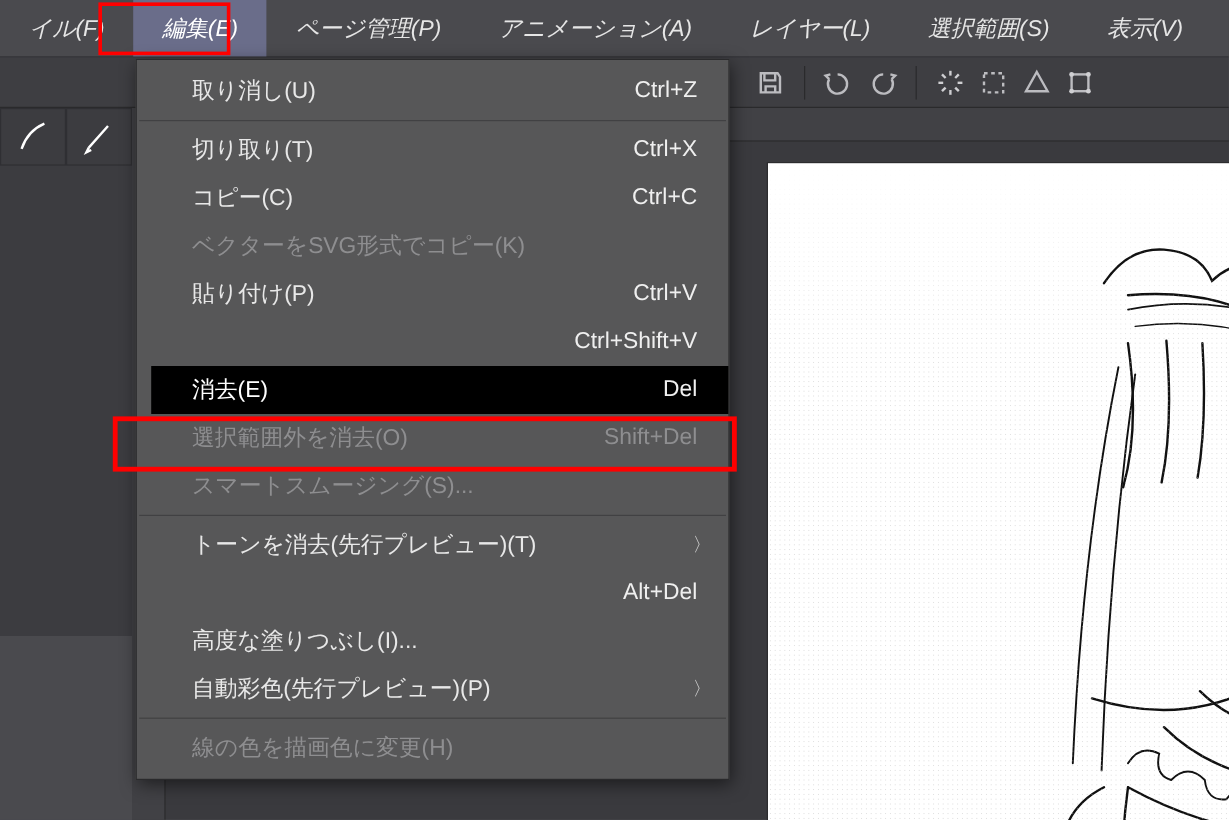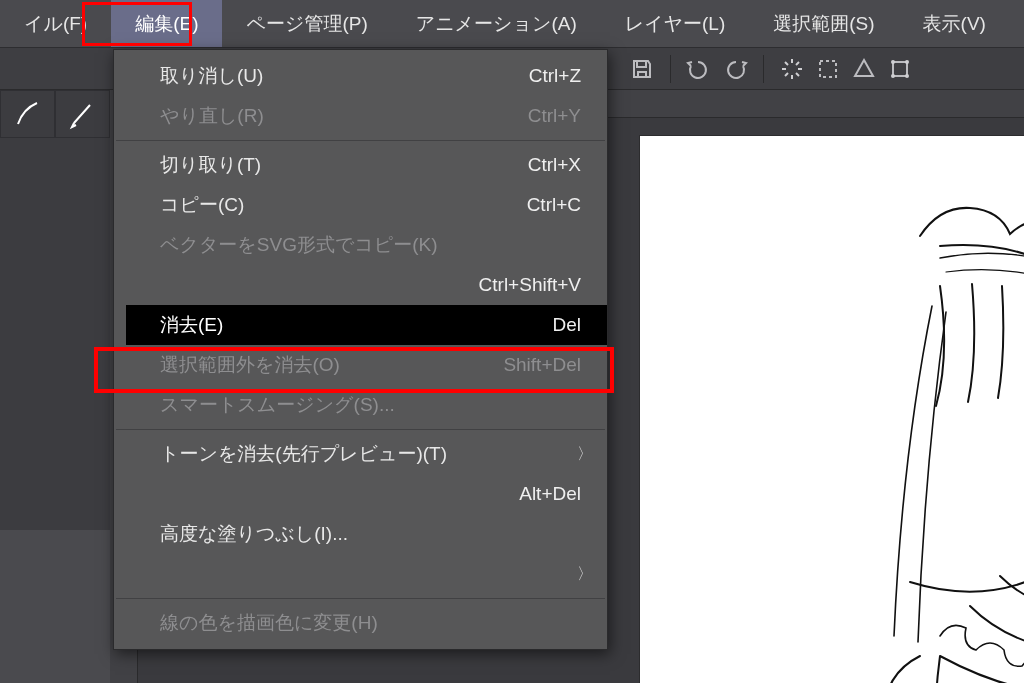"イル(F)" .menubar-item { font-style: none -> italic }
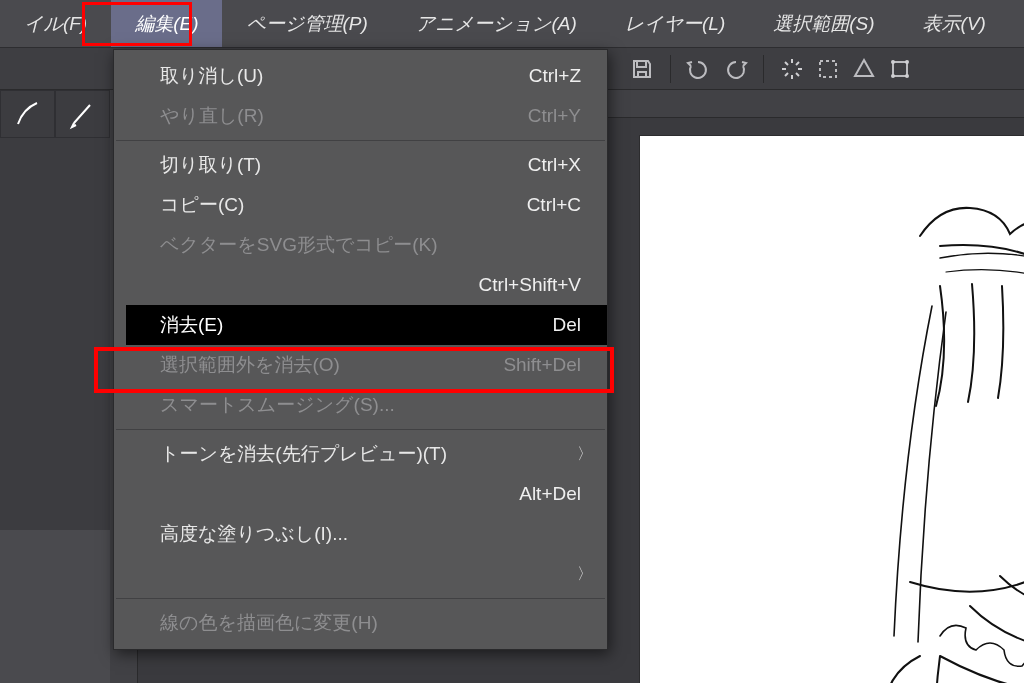"やり直し(R)" div.menu-item { html: <div> <span>やり直し(R)</span> <span>Ctrl+Y</span> </div> -> none }
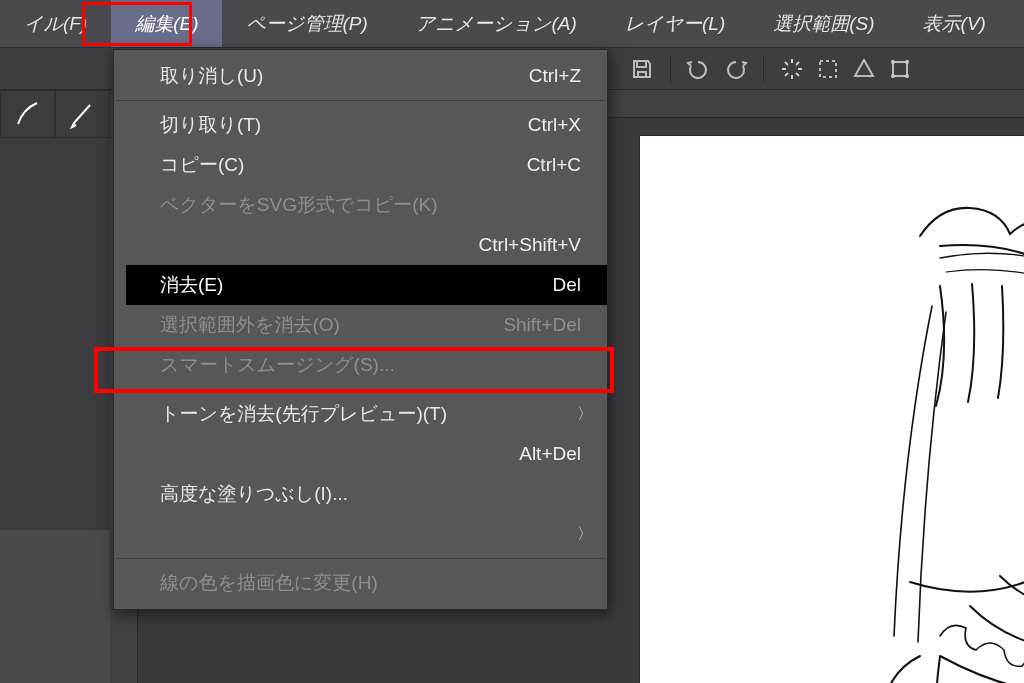"貼り付け(P)" div.menu-item { html: none -> <div> <span>貼り付け(P)</span> <span>Ctrl+V</span> </div> }
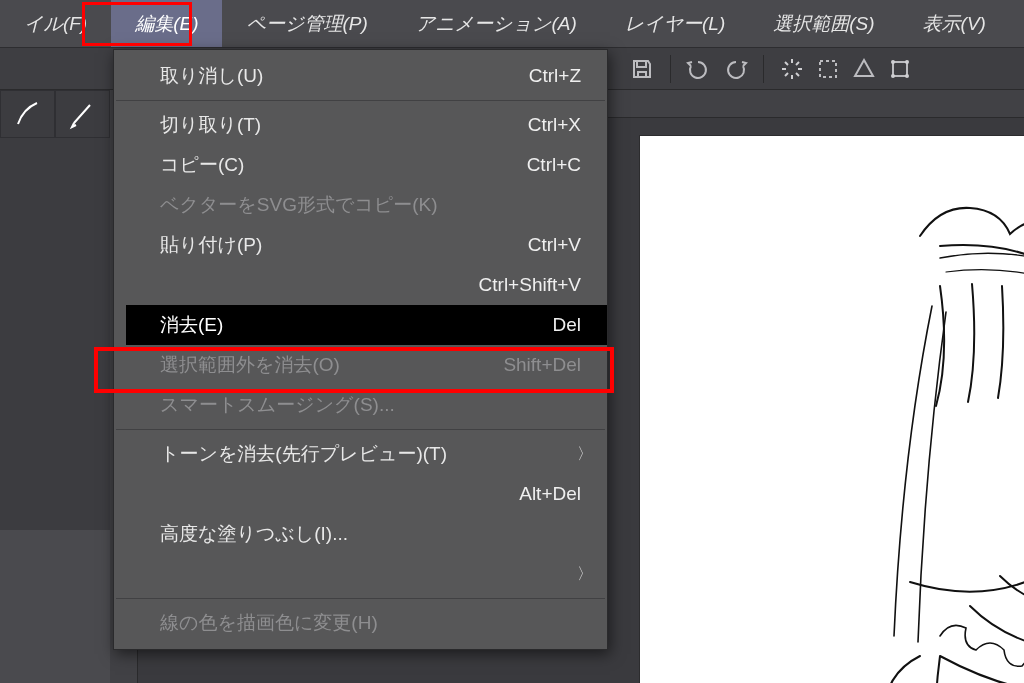"自動彩色(先行プレビュー)(P)" span { html: none -> <span>自動彩色(先行プレビュー)(P)</span> }
